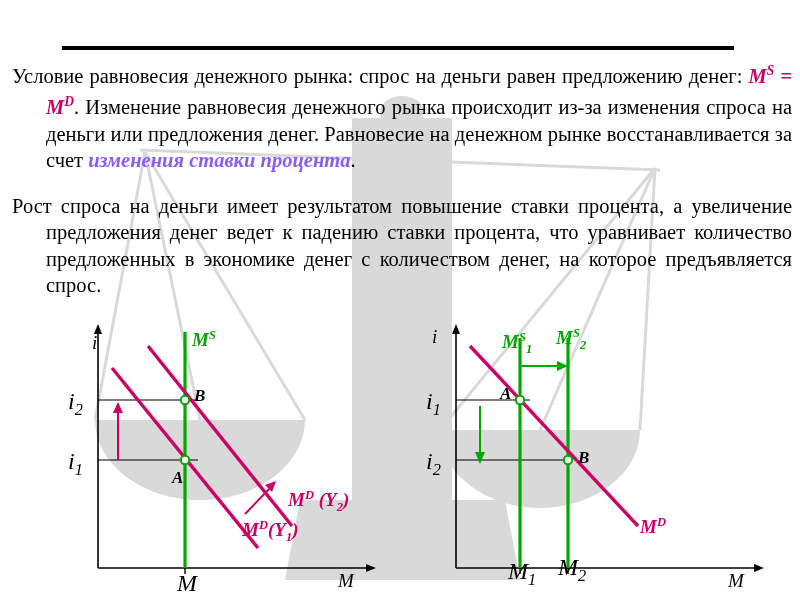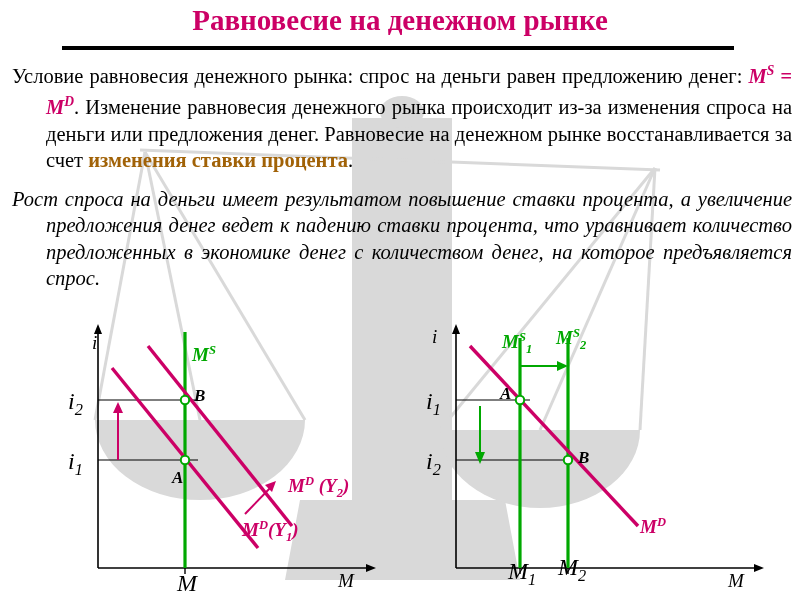"Равновесие на денежном рынке" div.title { html: <div>Равновесие на денежном рынке</div> -> none }
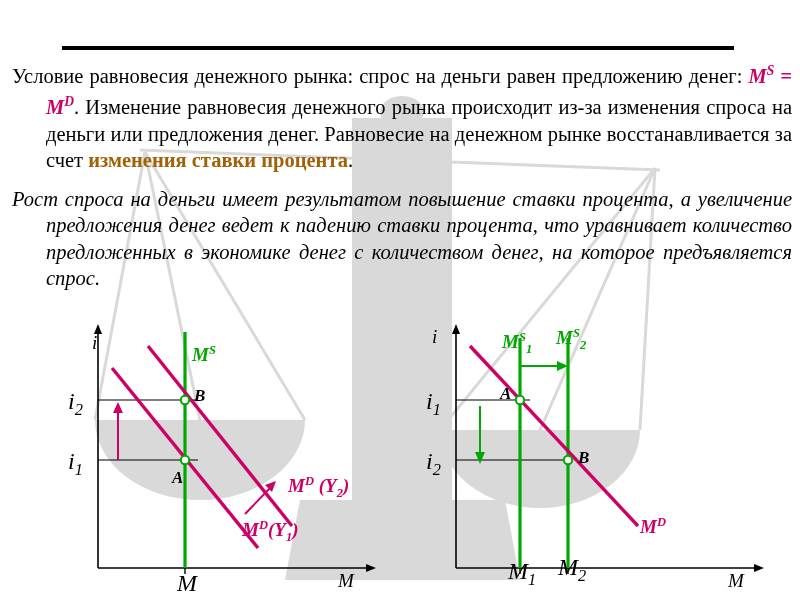"изменения ставки процента" .pink-bold-italic { color: #a16207 -> #8b5cf6; font-style: none -> italic }
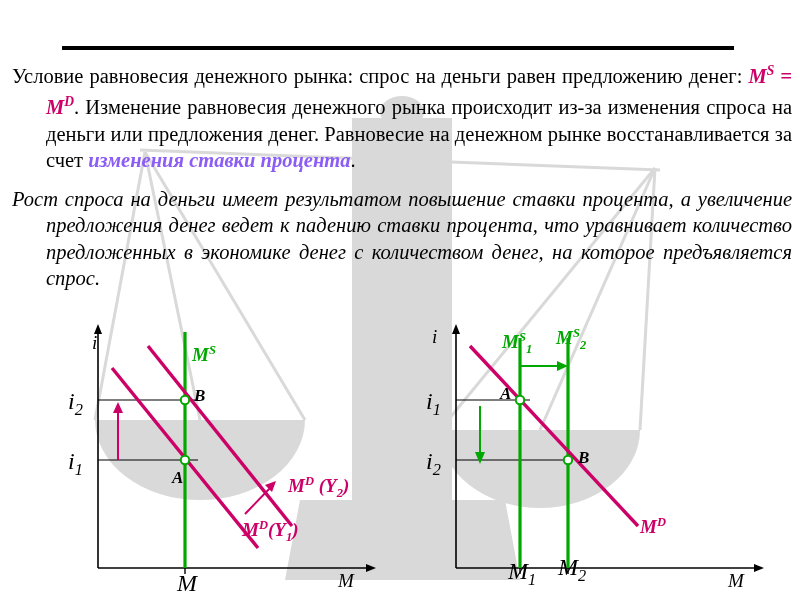"Рост спроса на деньги имеет" .para + .para { font-style: italic -> none; margin-top: 12px -> 19px }
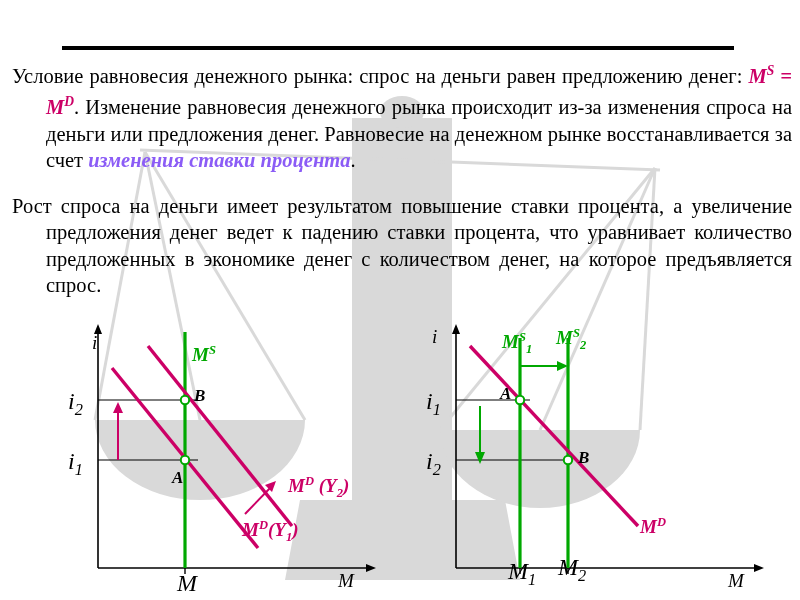"MS" div.curve-label { top: 25px -> 10px }
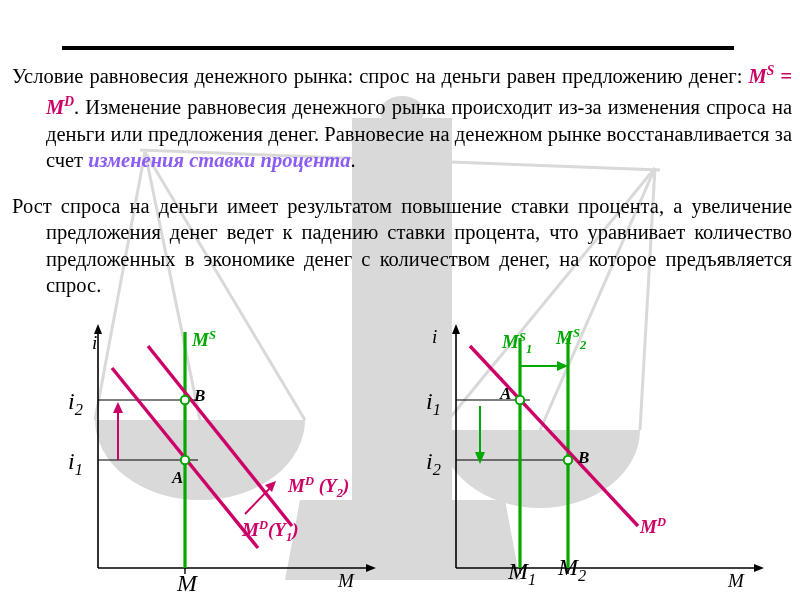"MD (Y2)" div.curve-label { top: 156px -> 170px }
